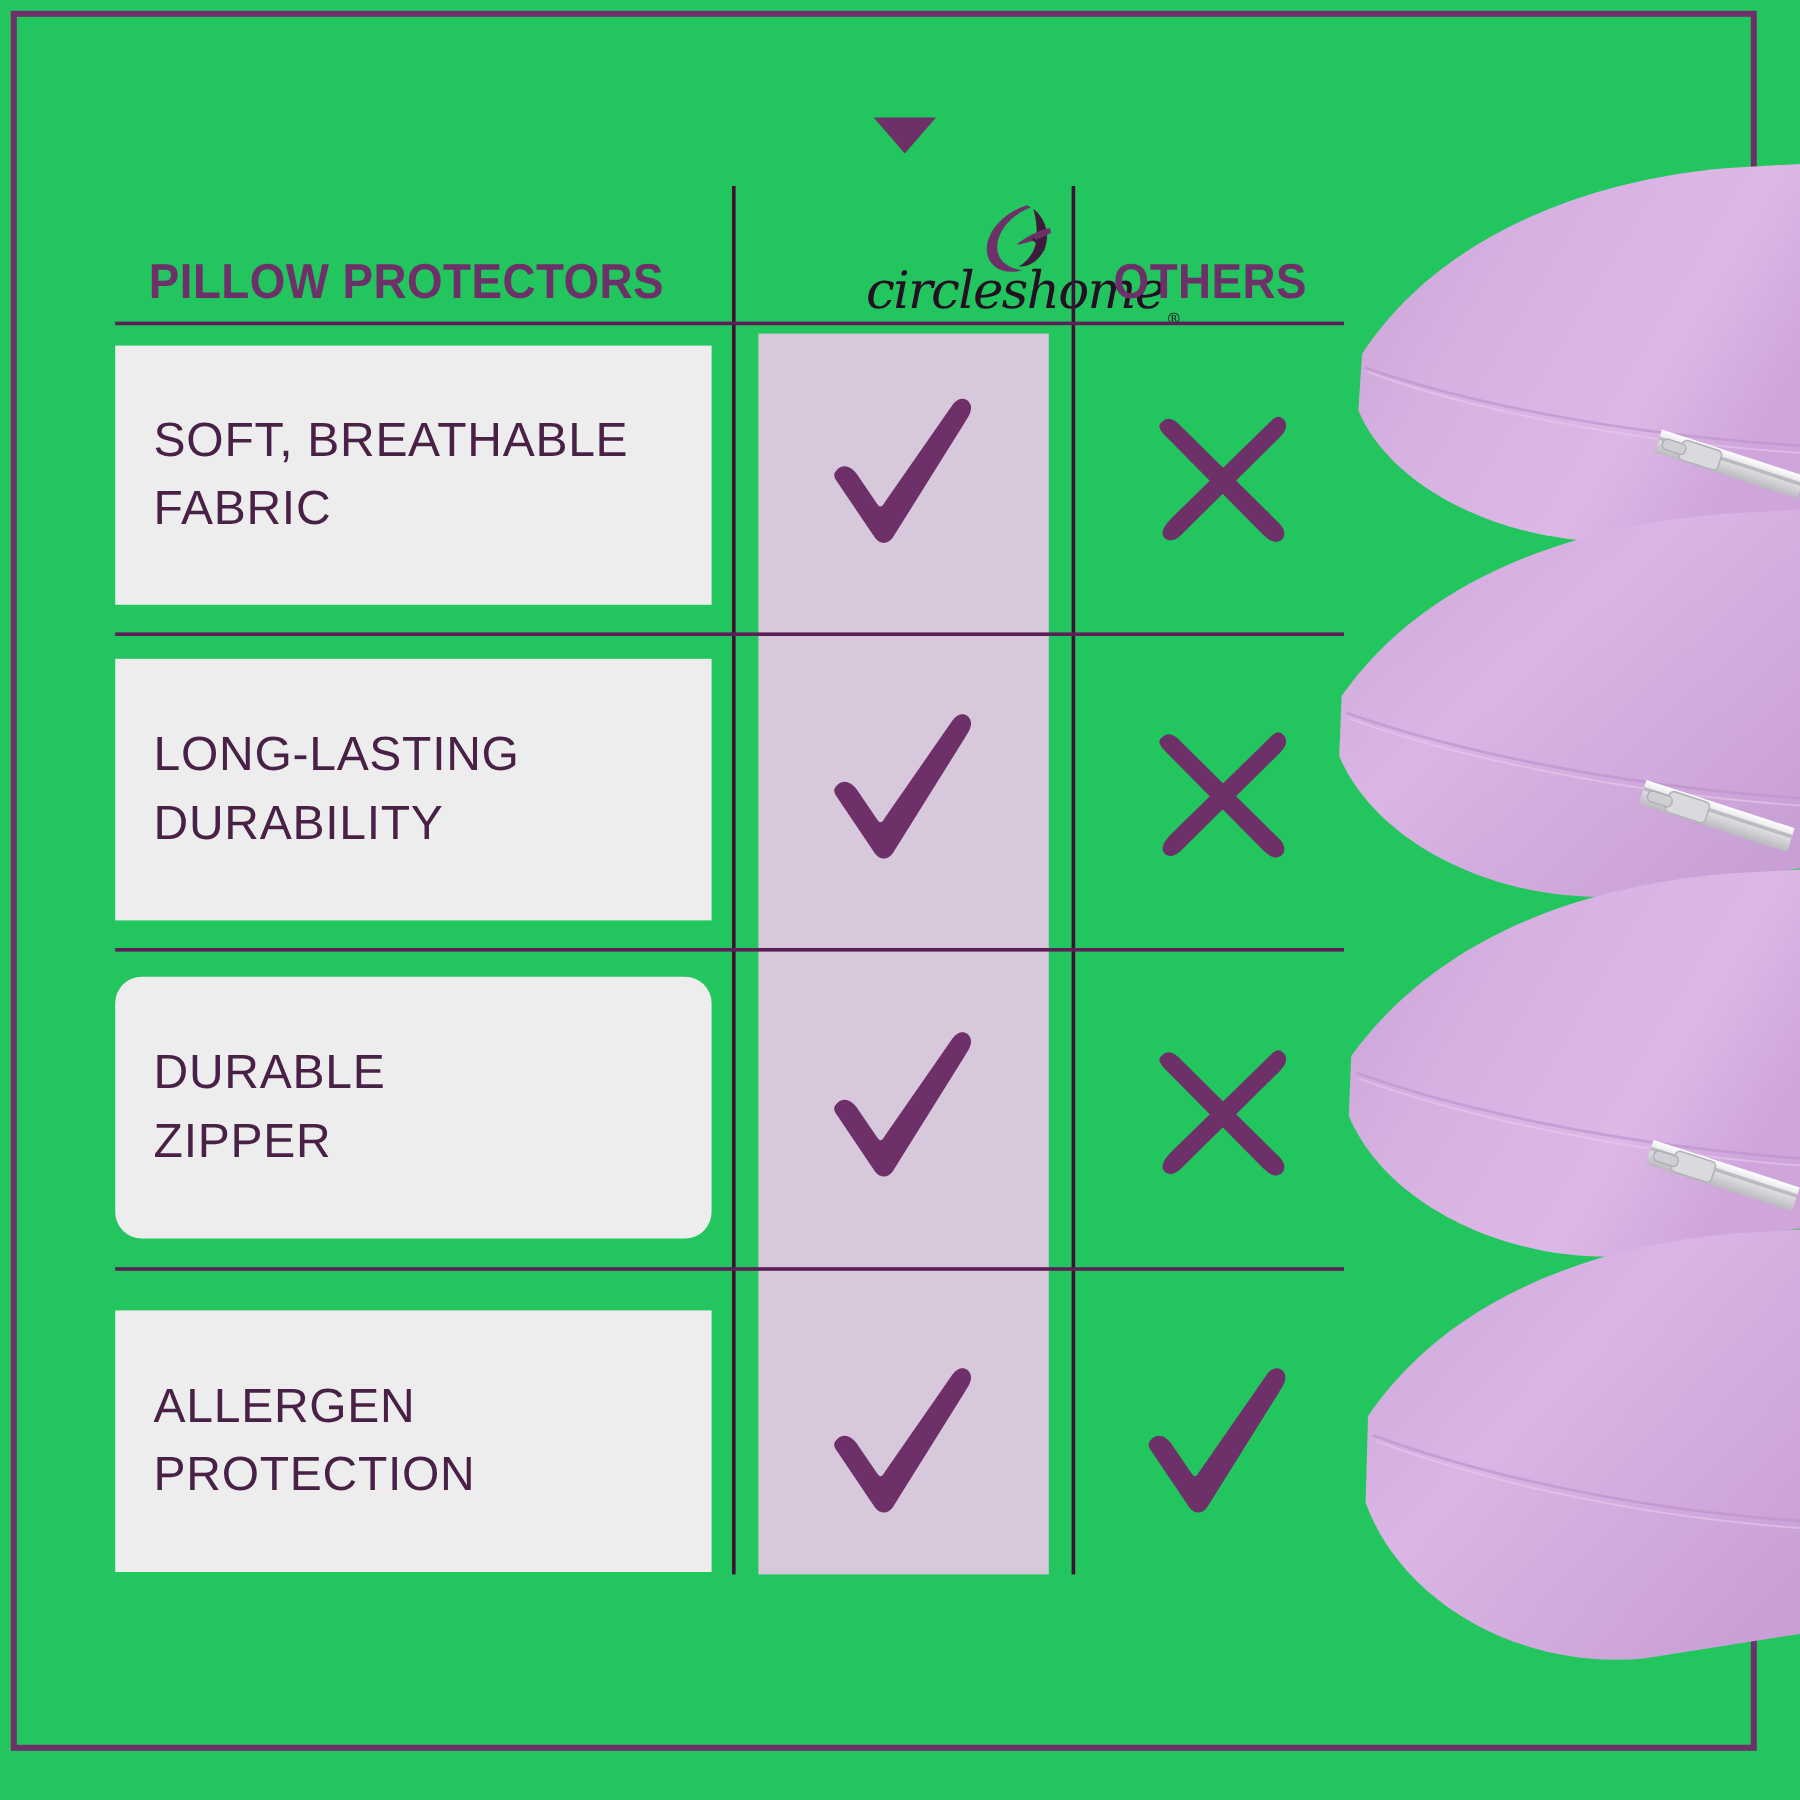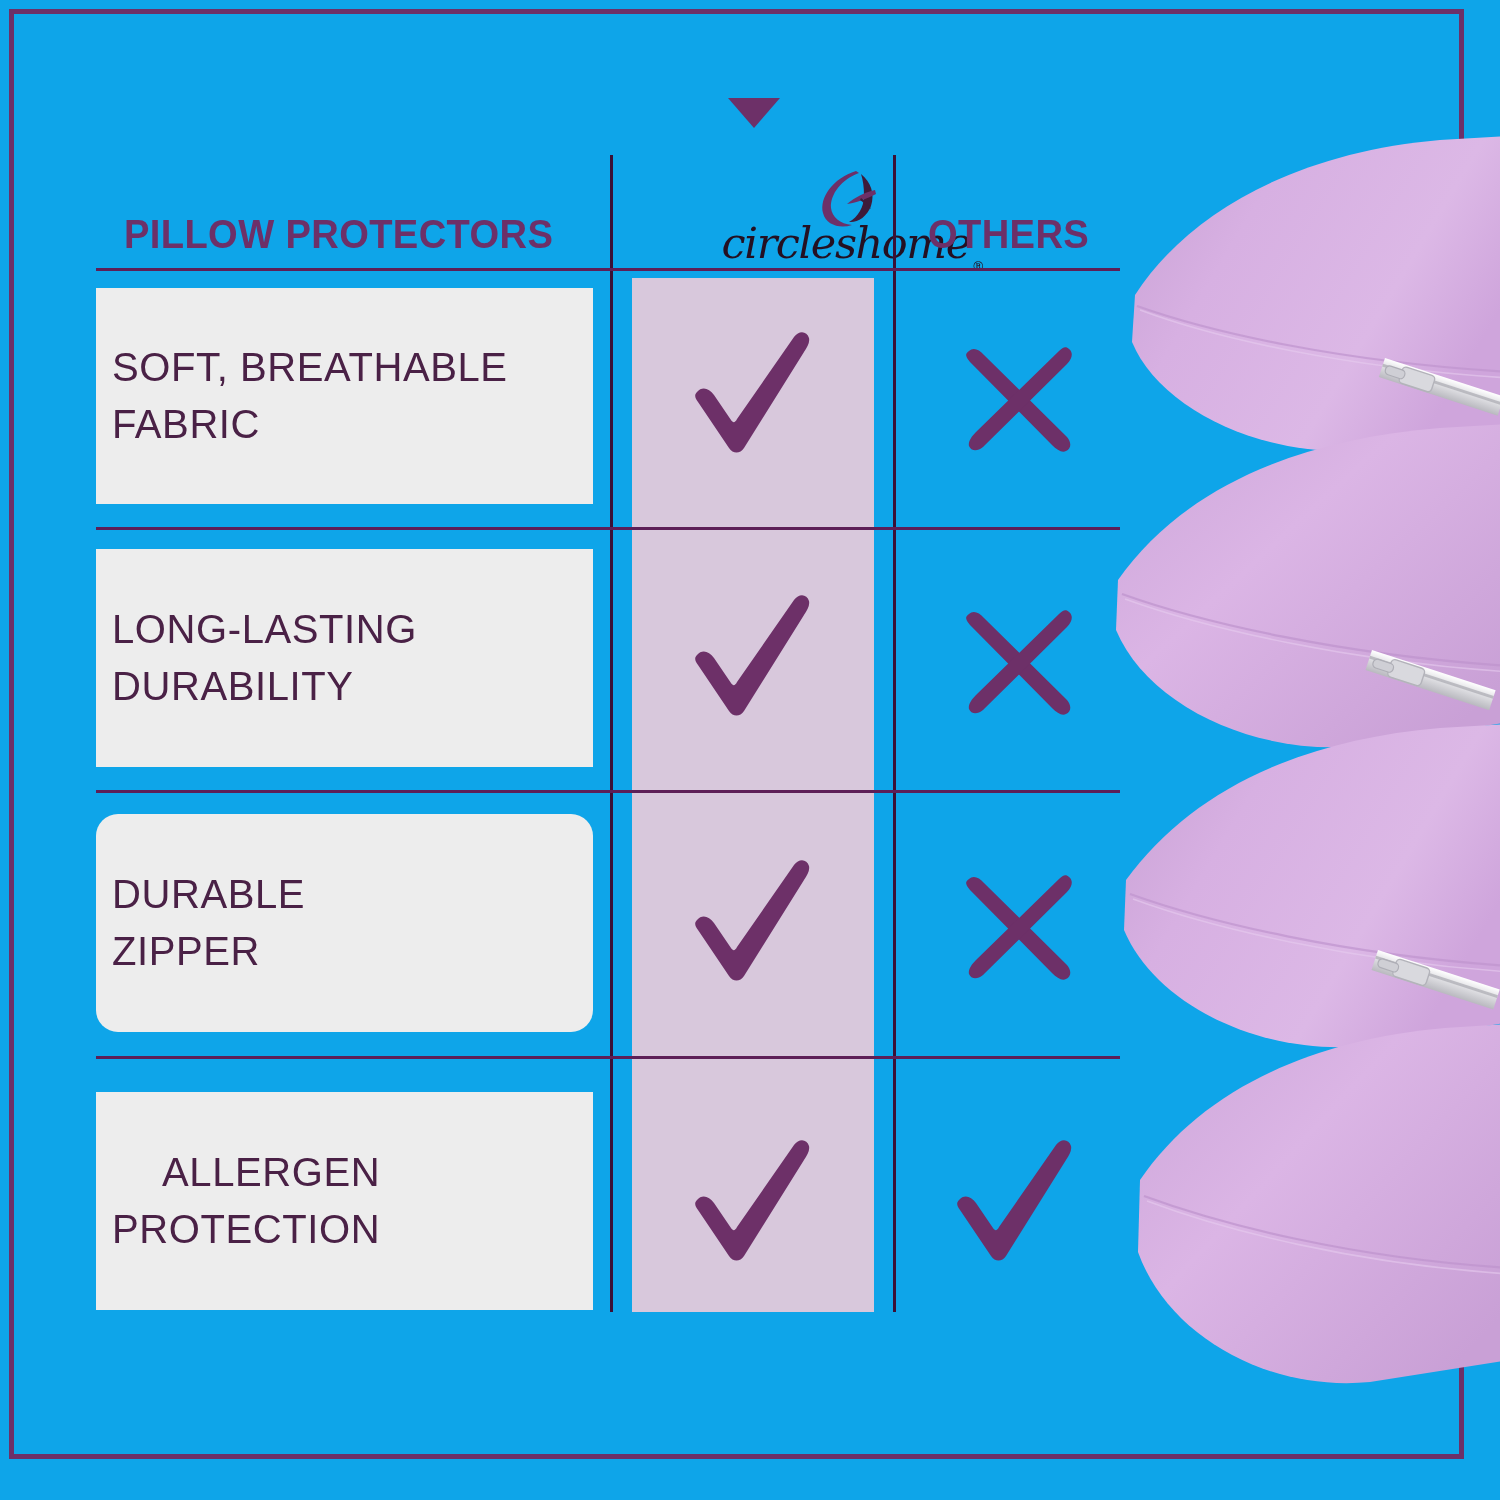"PILLOW PROTECTORS" #page { background: #0ea5e9 -> #22c55e }
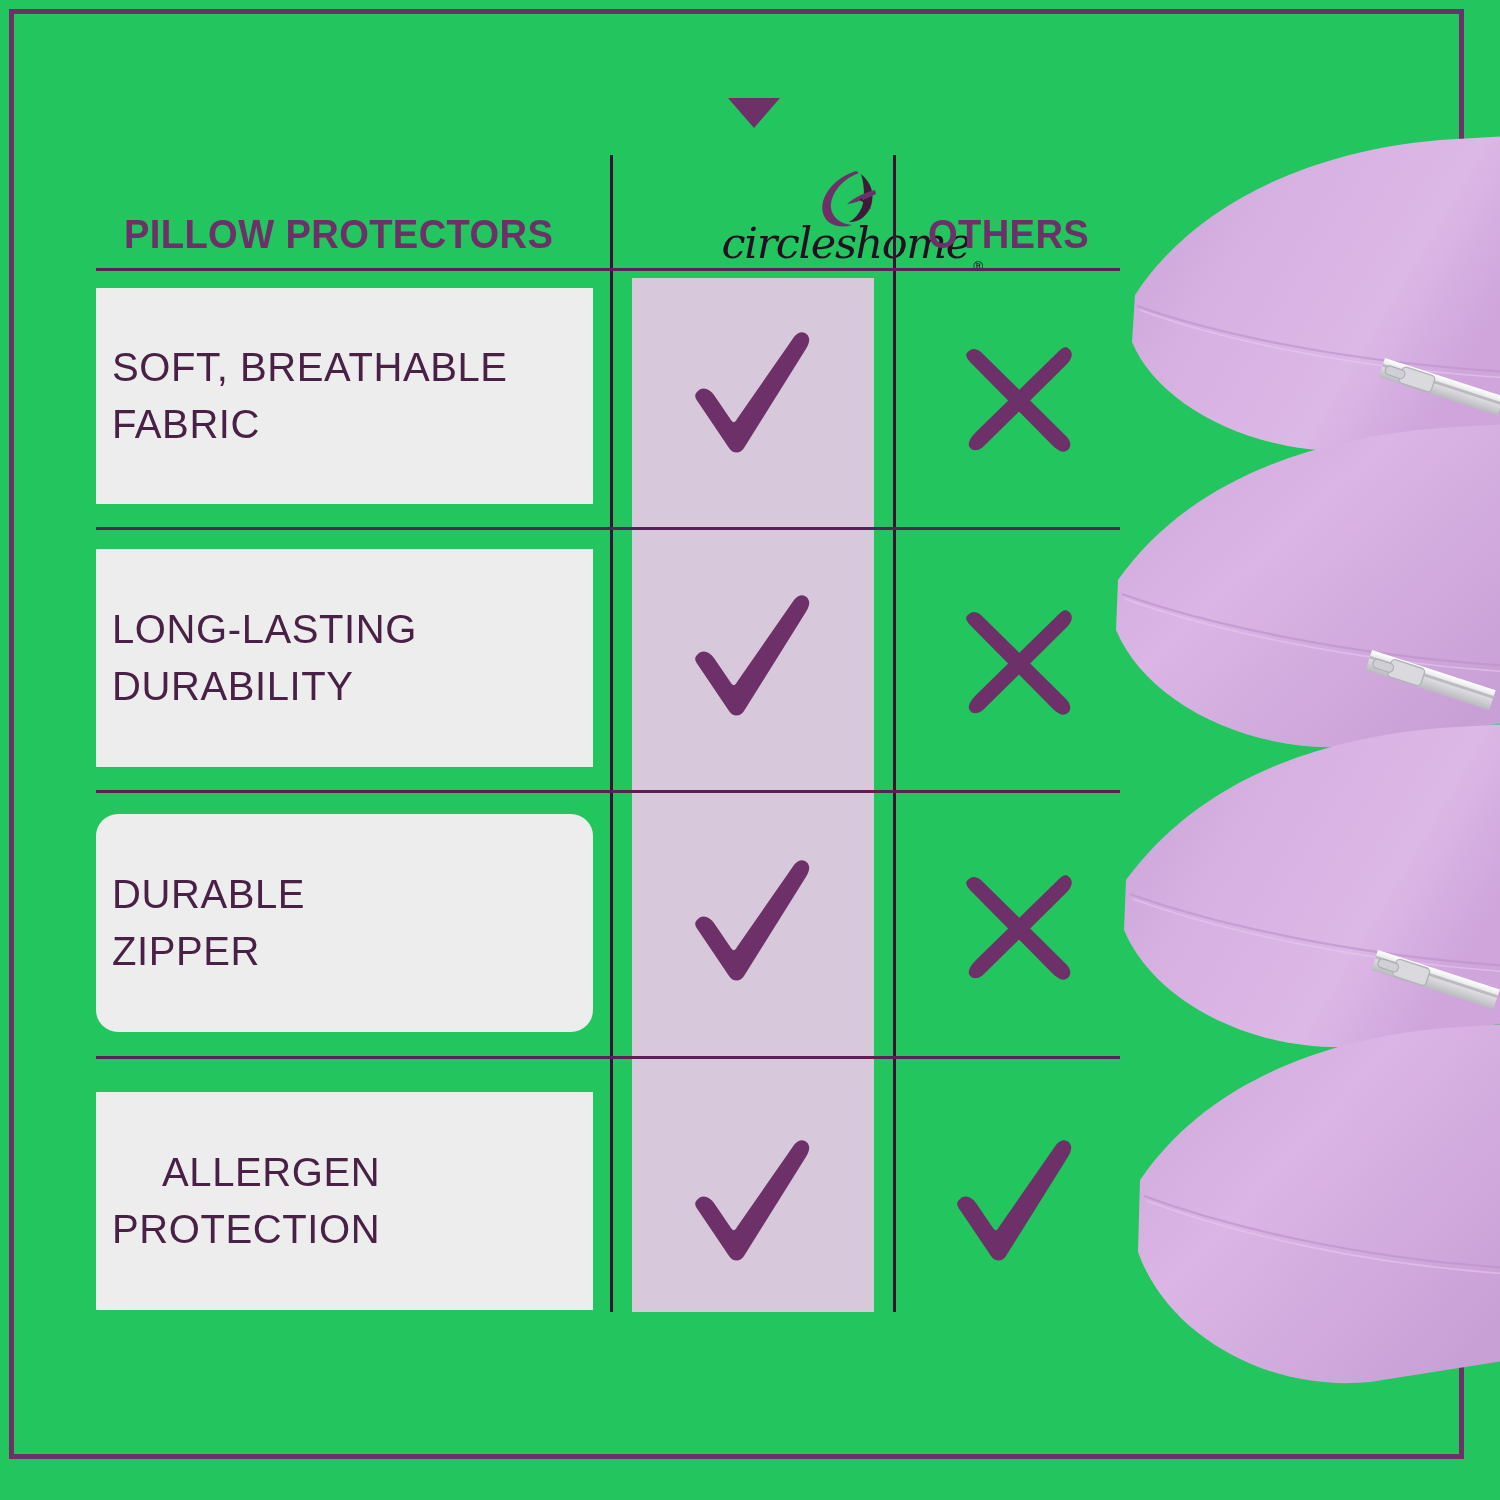"SOFT, BREATHABLE" .plate-text { padding-left: 16px -> 32px }
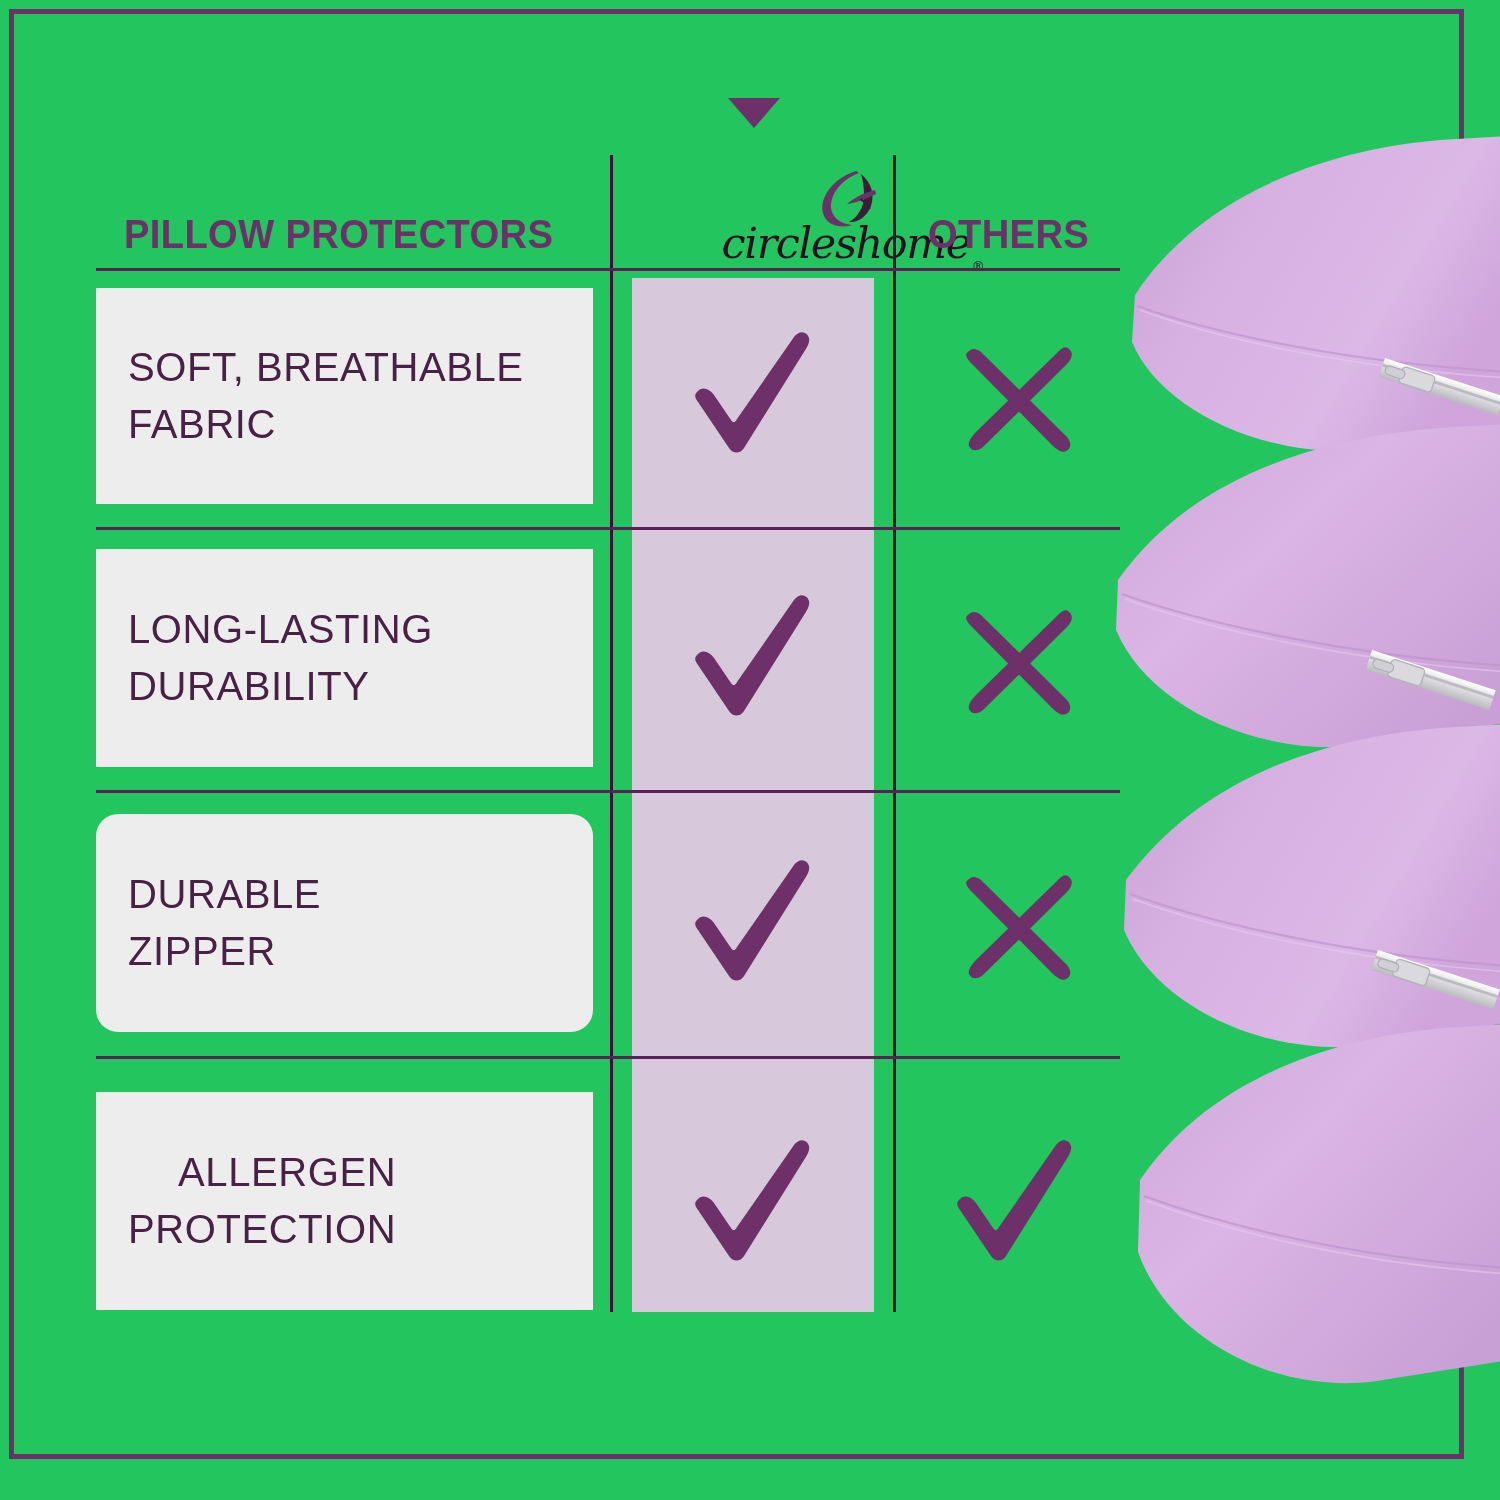"ALLERGEN" div.plate { text-align: right -> none }
